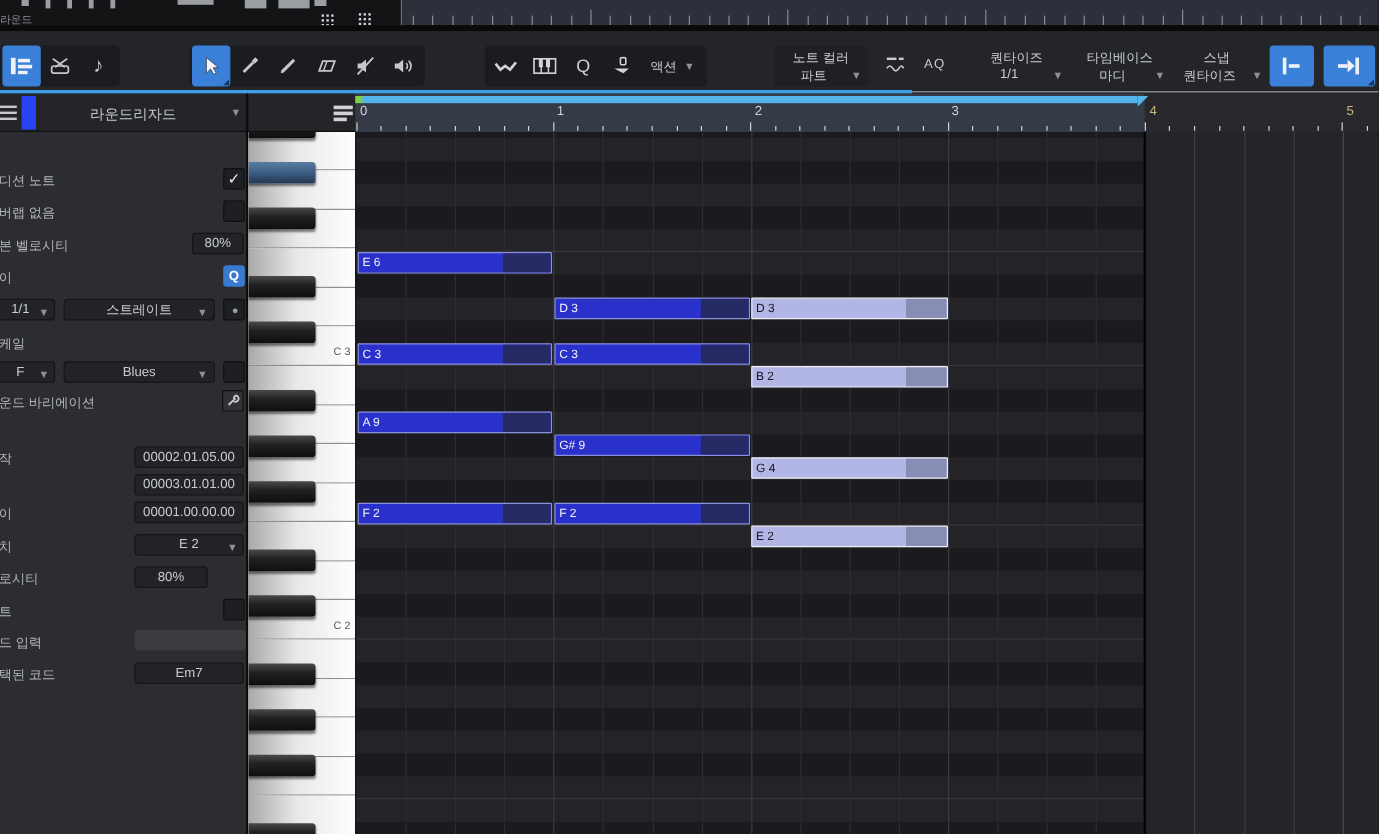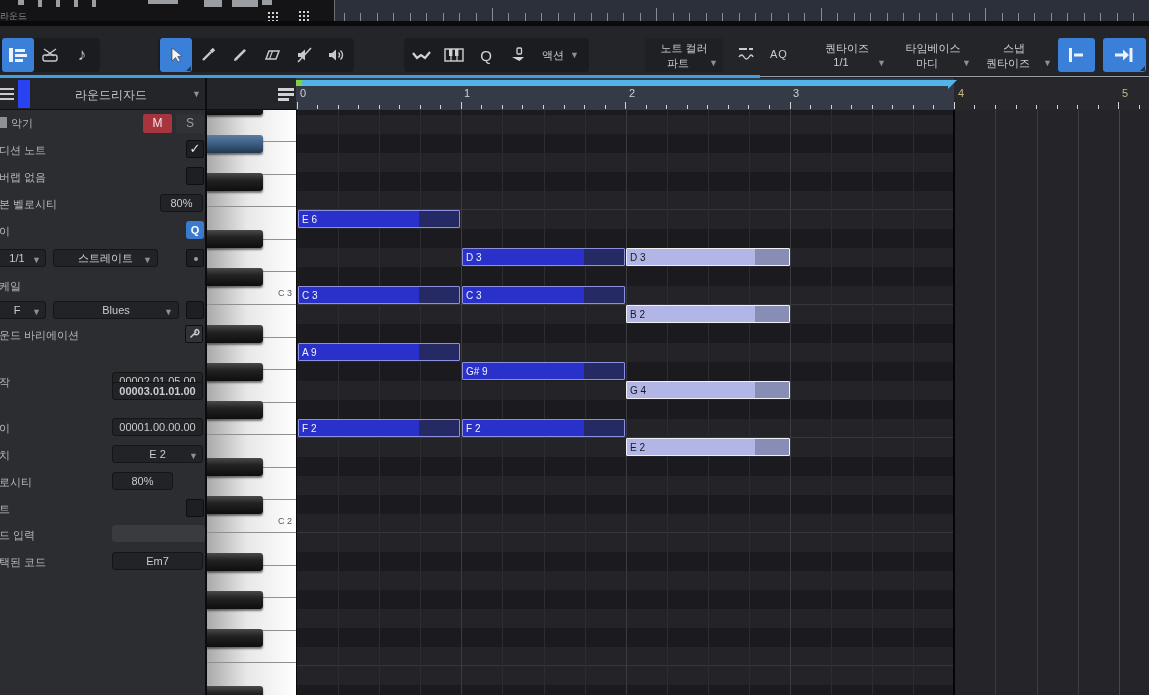"악기" div { html: <div> <div></div> <div>악기</div> <div>M</div> <div>S</div> </div> -> none }
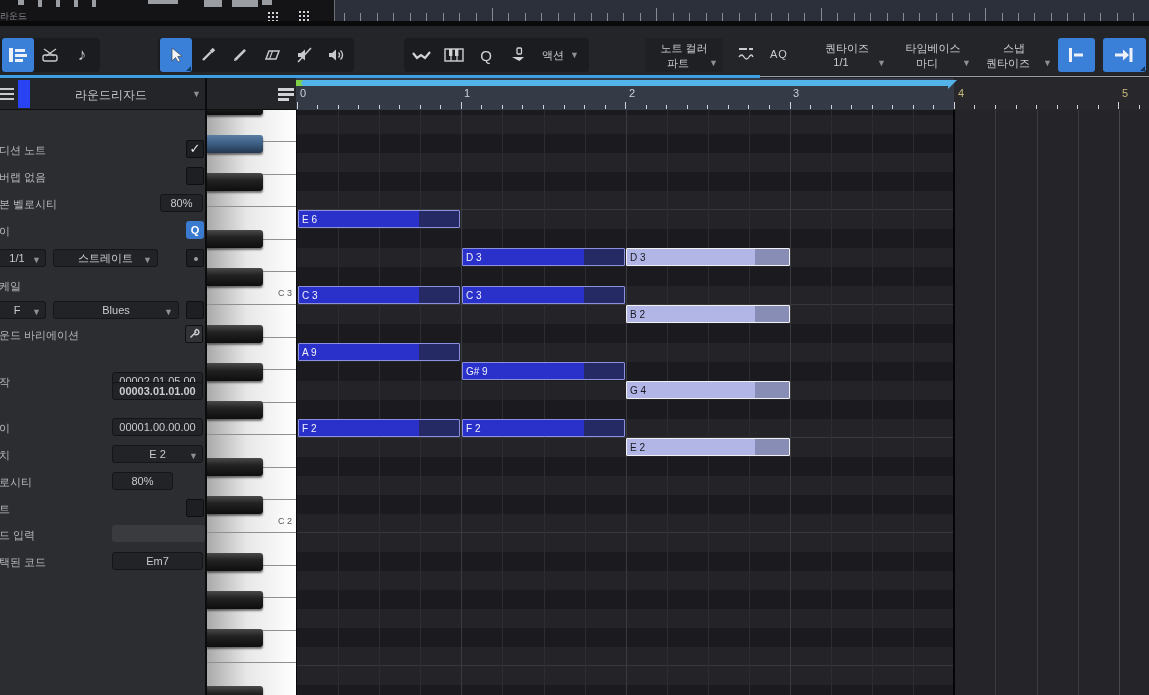"스트레이트" div.vbox { width: 105px -> 126px }
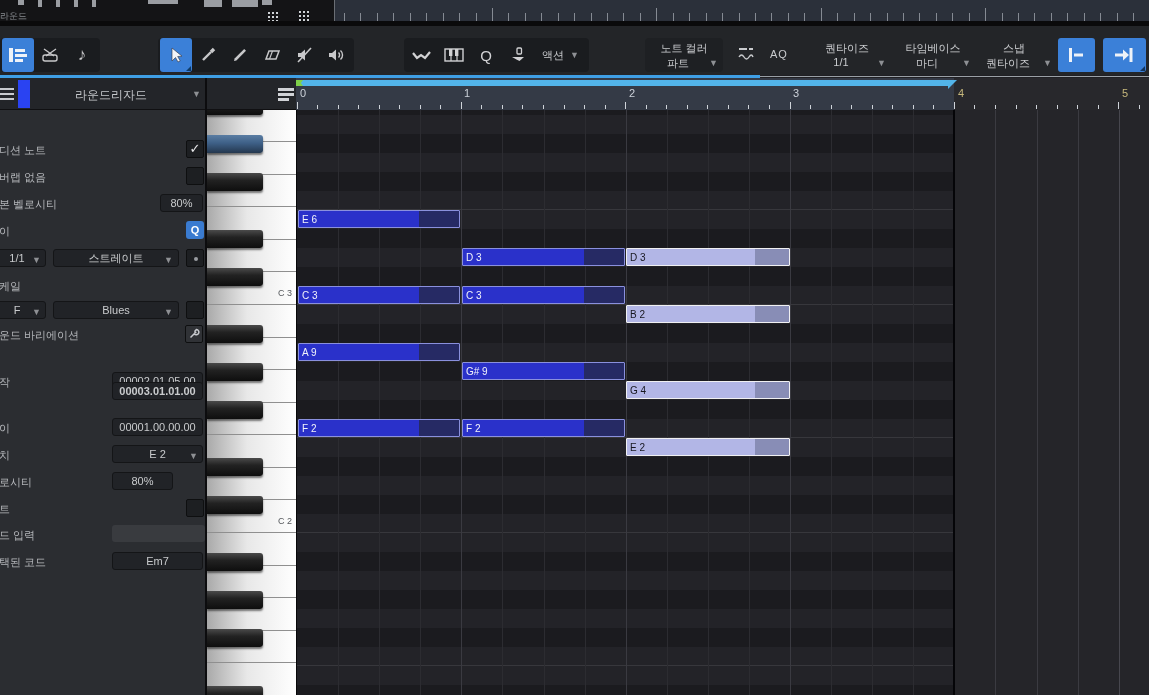"00003.01.01.00" div { font-weight: bold -> none; top: 272px -> 285px }
